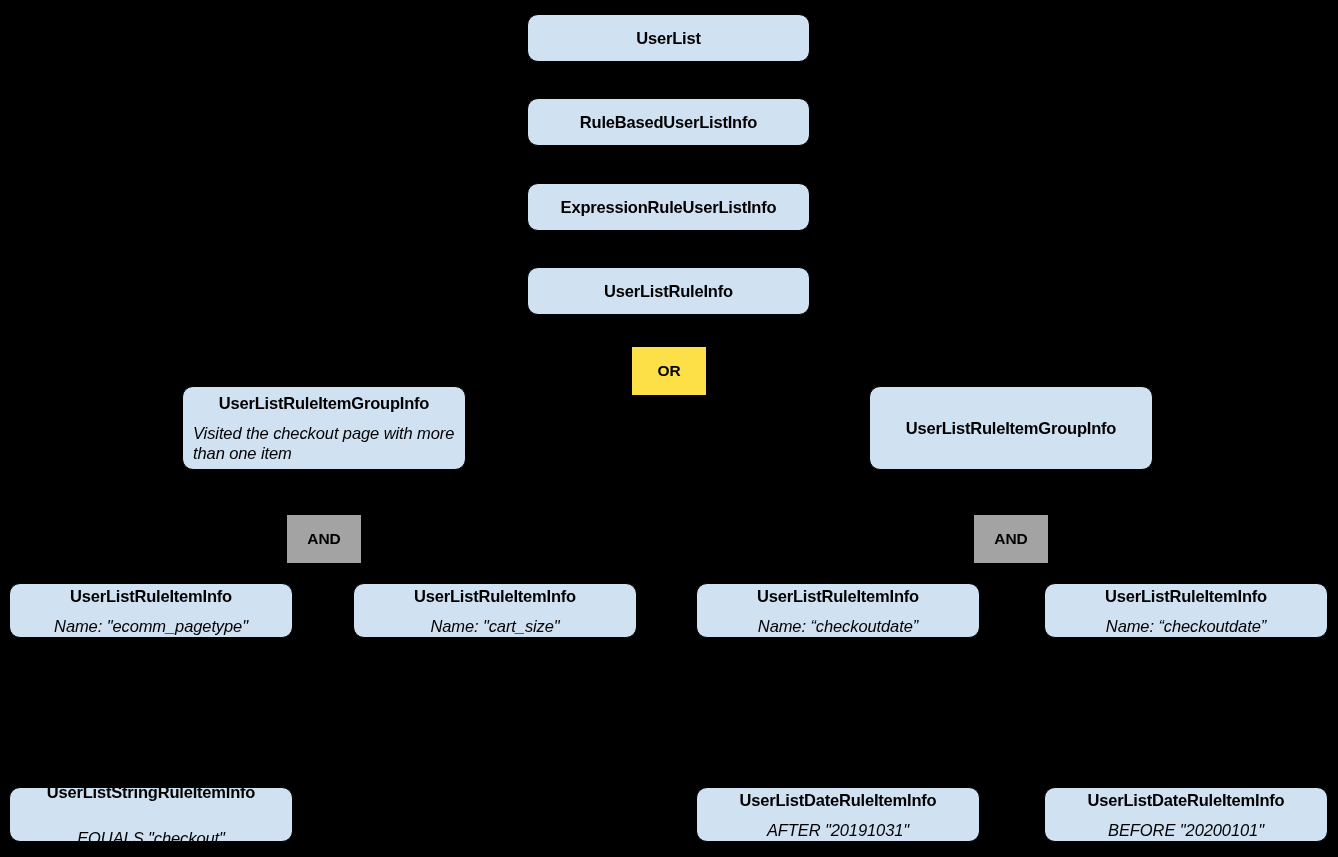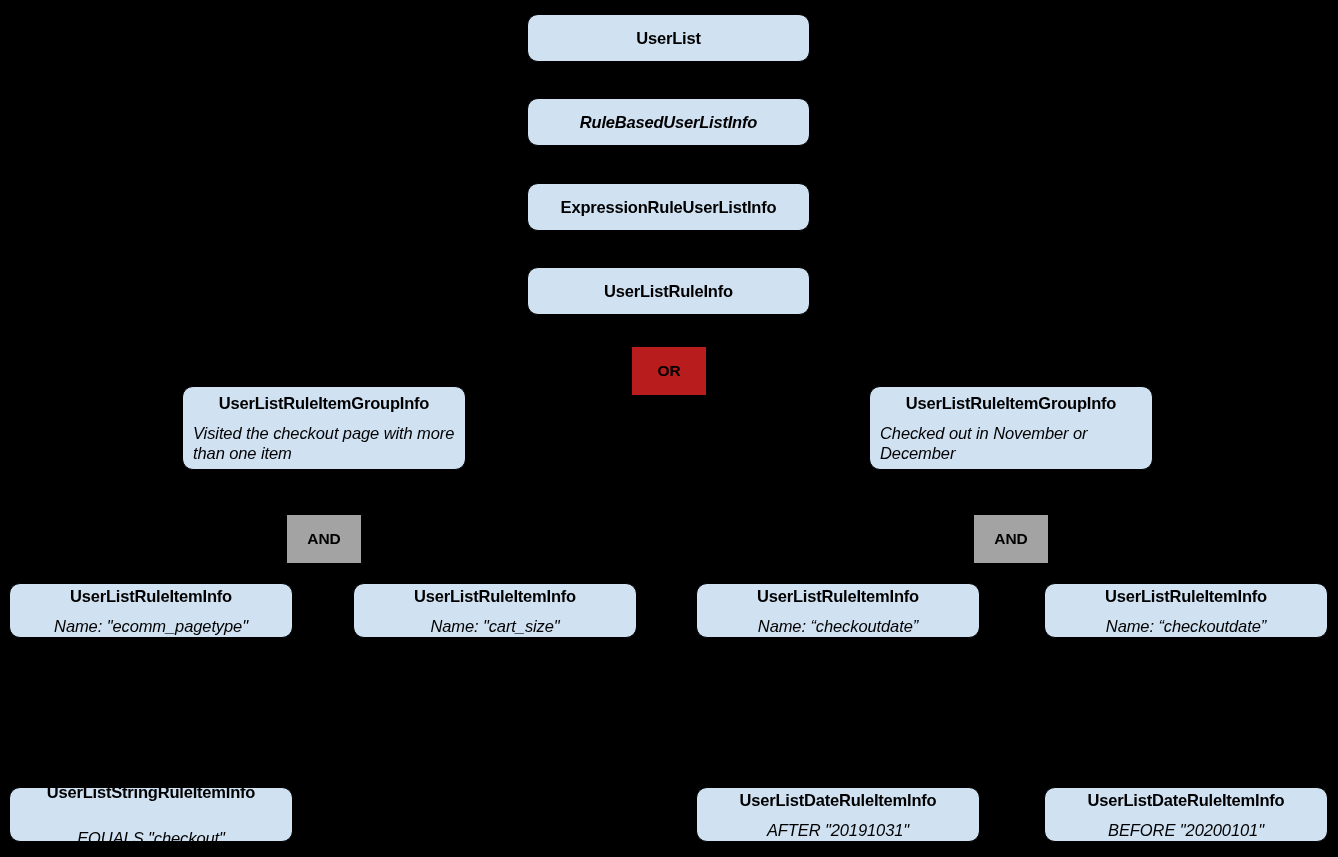"RuleBasedUserListInfo" div.node { font-style: italic -> none }
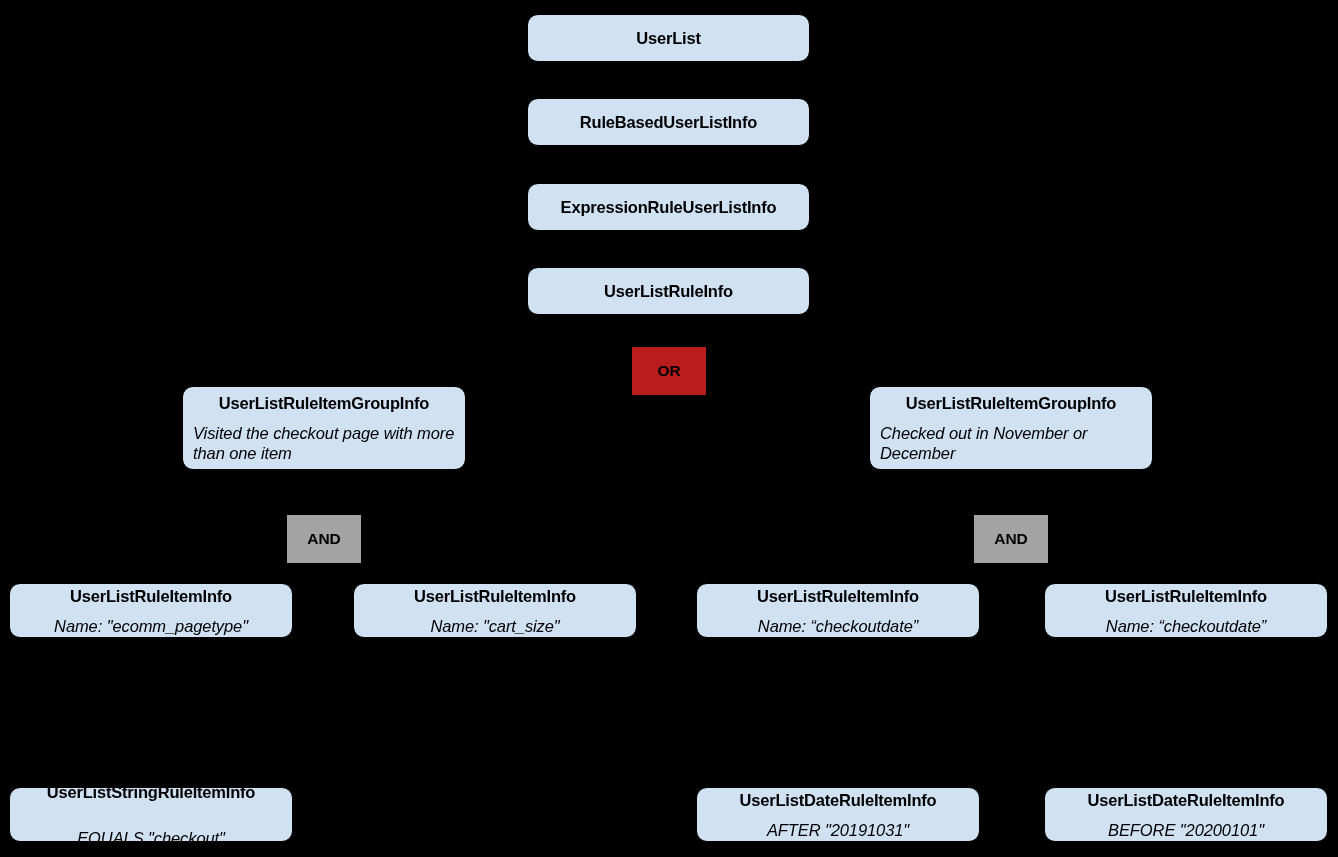"OR" .node.op-or { background: #b91c1c -> #fde047 }
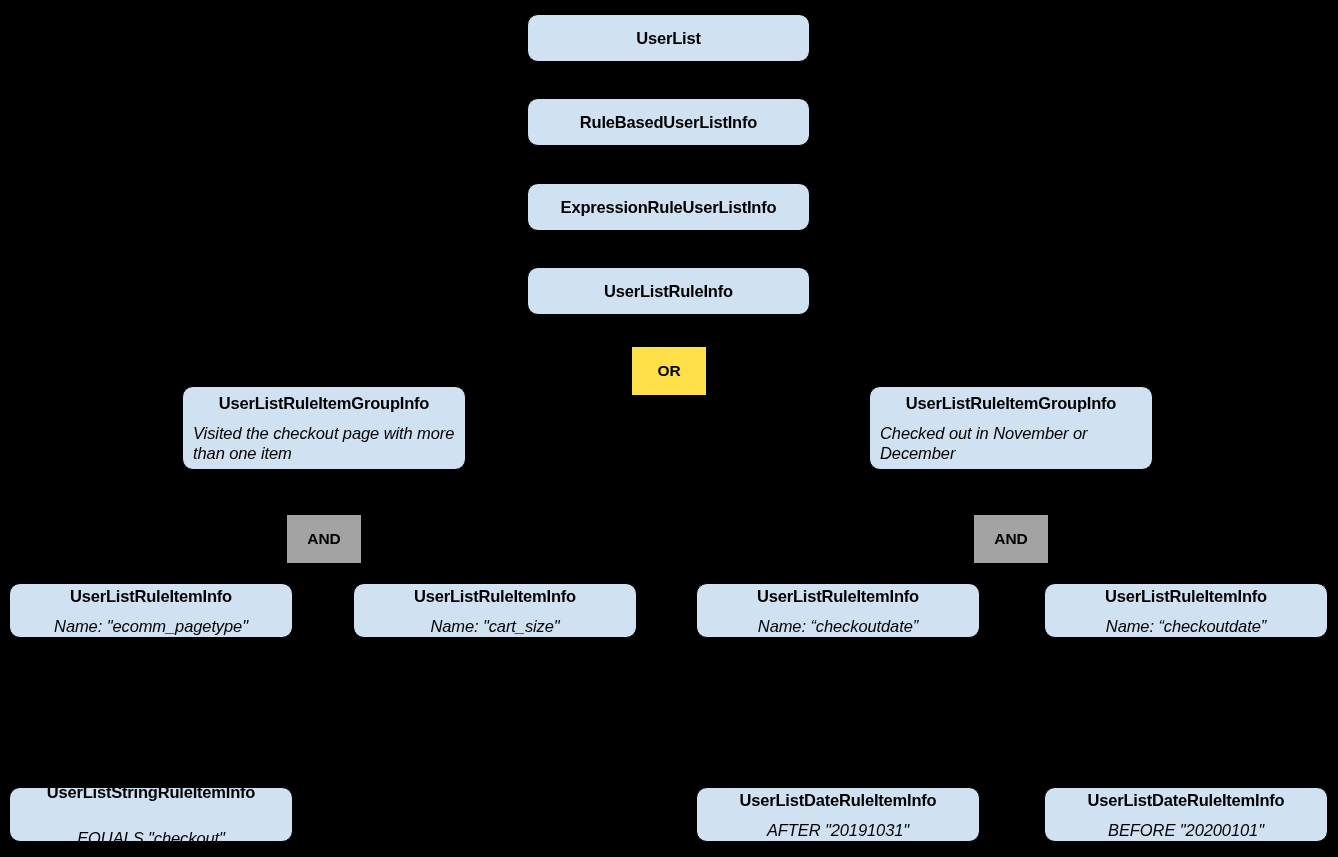"Checked out in November or" div.node-sub { html: <div>Checked out in November or December</div> -> none }
